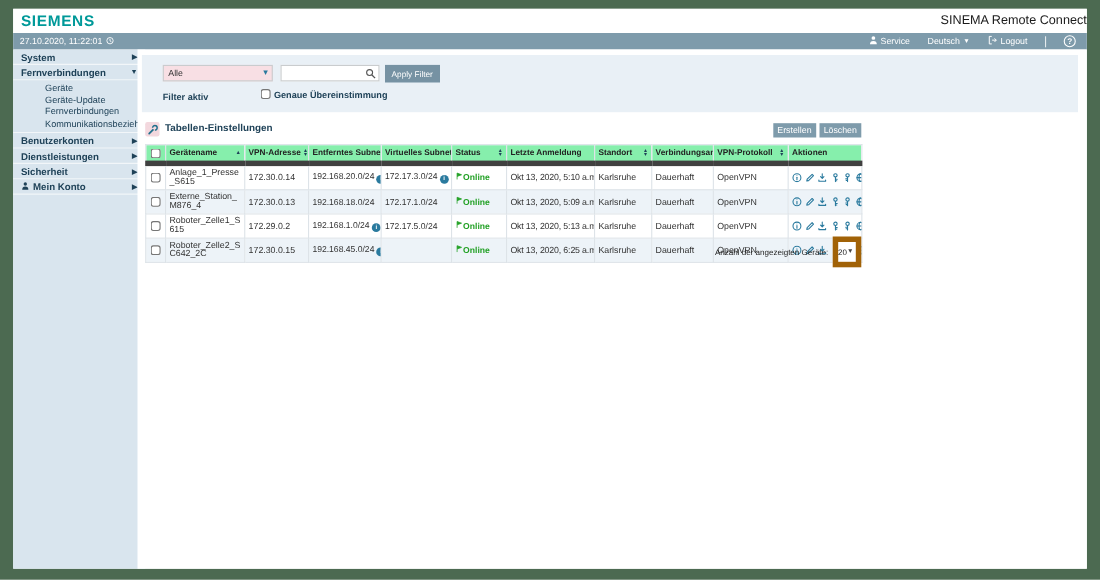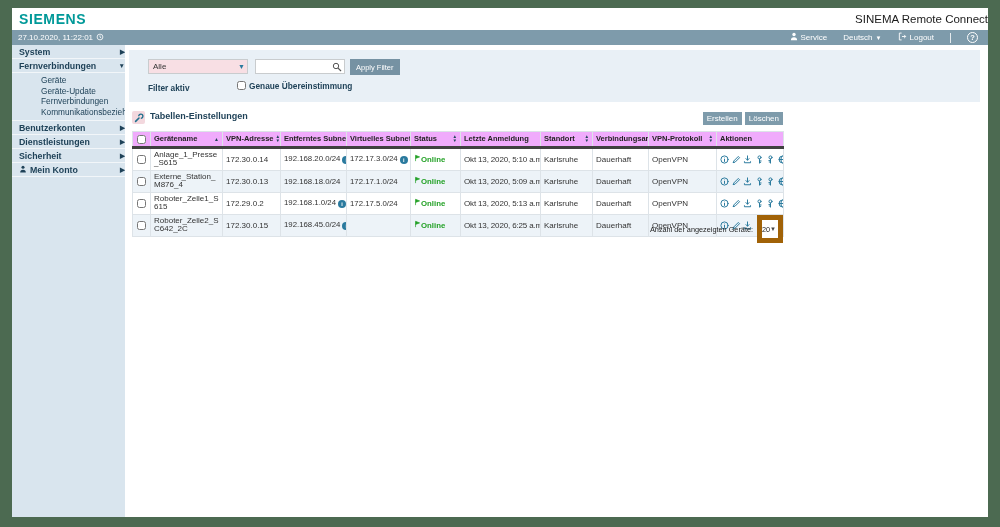"Gerätename" .devtable th { background: #f0abfc -> #86efac; border-bottom: 3px solid #404040 -> 5px solid #404040 }
